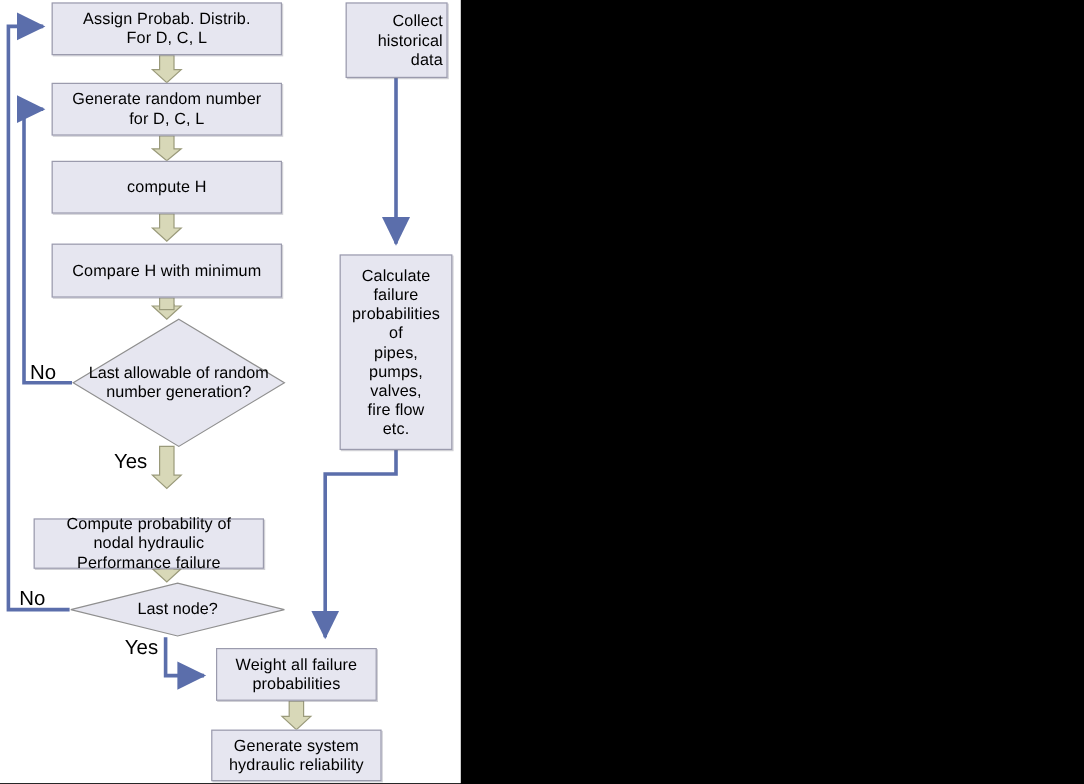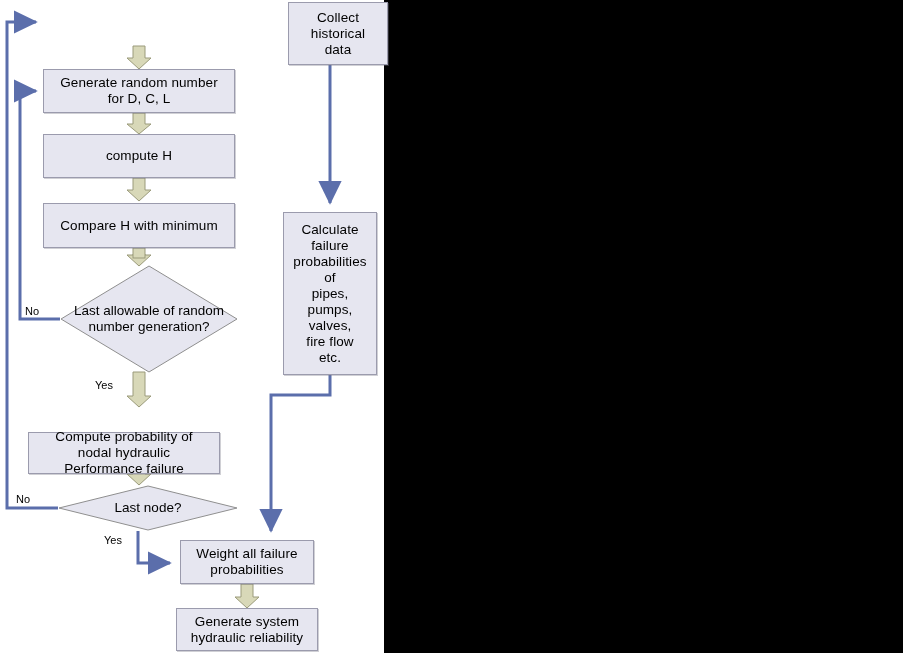"Assign Probab. Distrib." div.node { html: none -> <div> <span> <span>Assign Probab. Distrib.</span> <span>For D, C, L</span> </span> </div> }
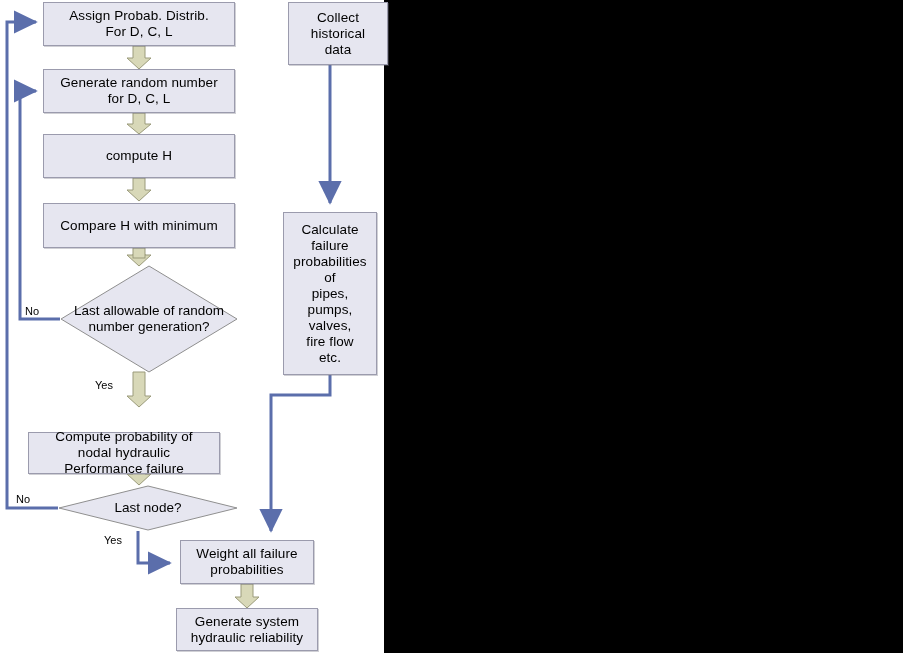"Collect" div.node { text-align: none -> right; width: 100px -> 85px }
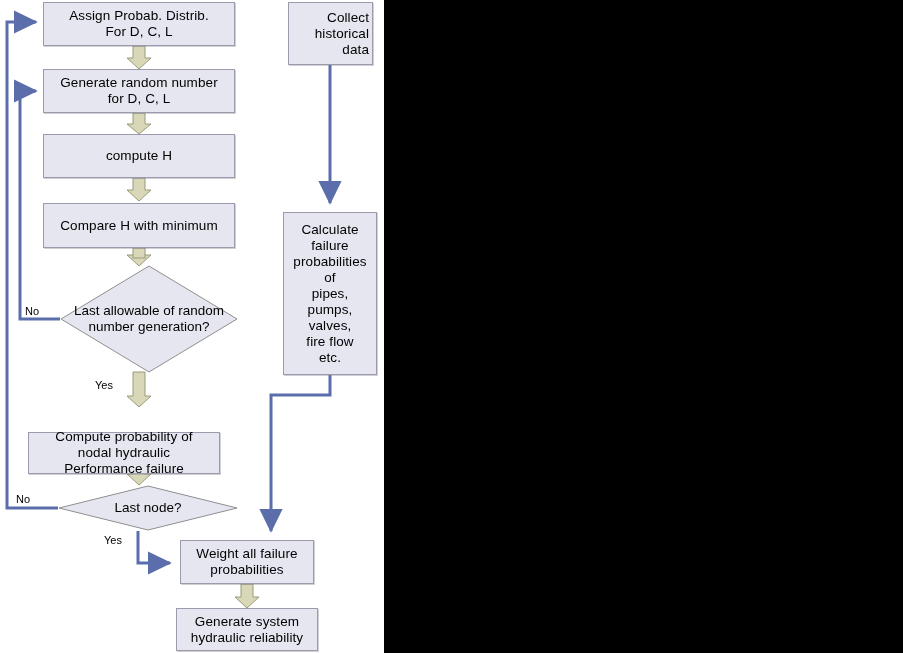"No" .edge-label { font-size: 11px -> 17px }
